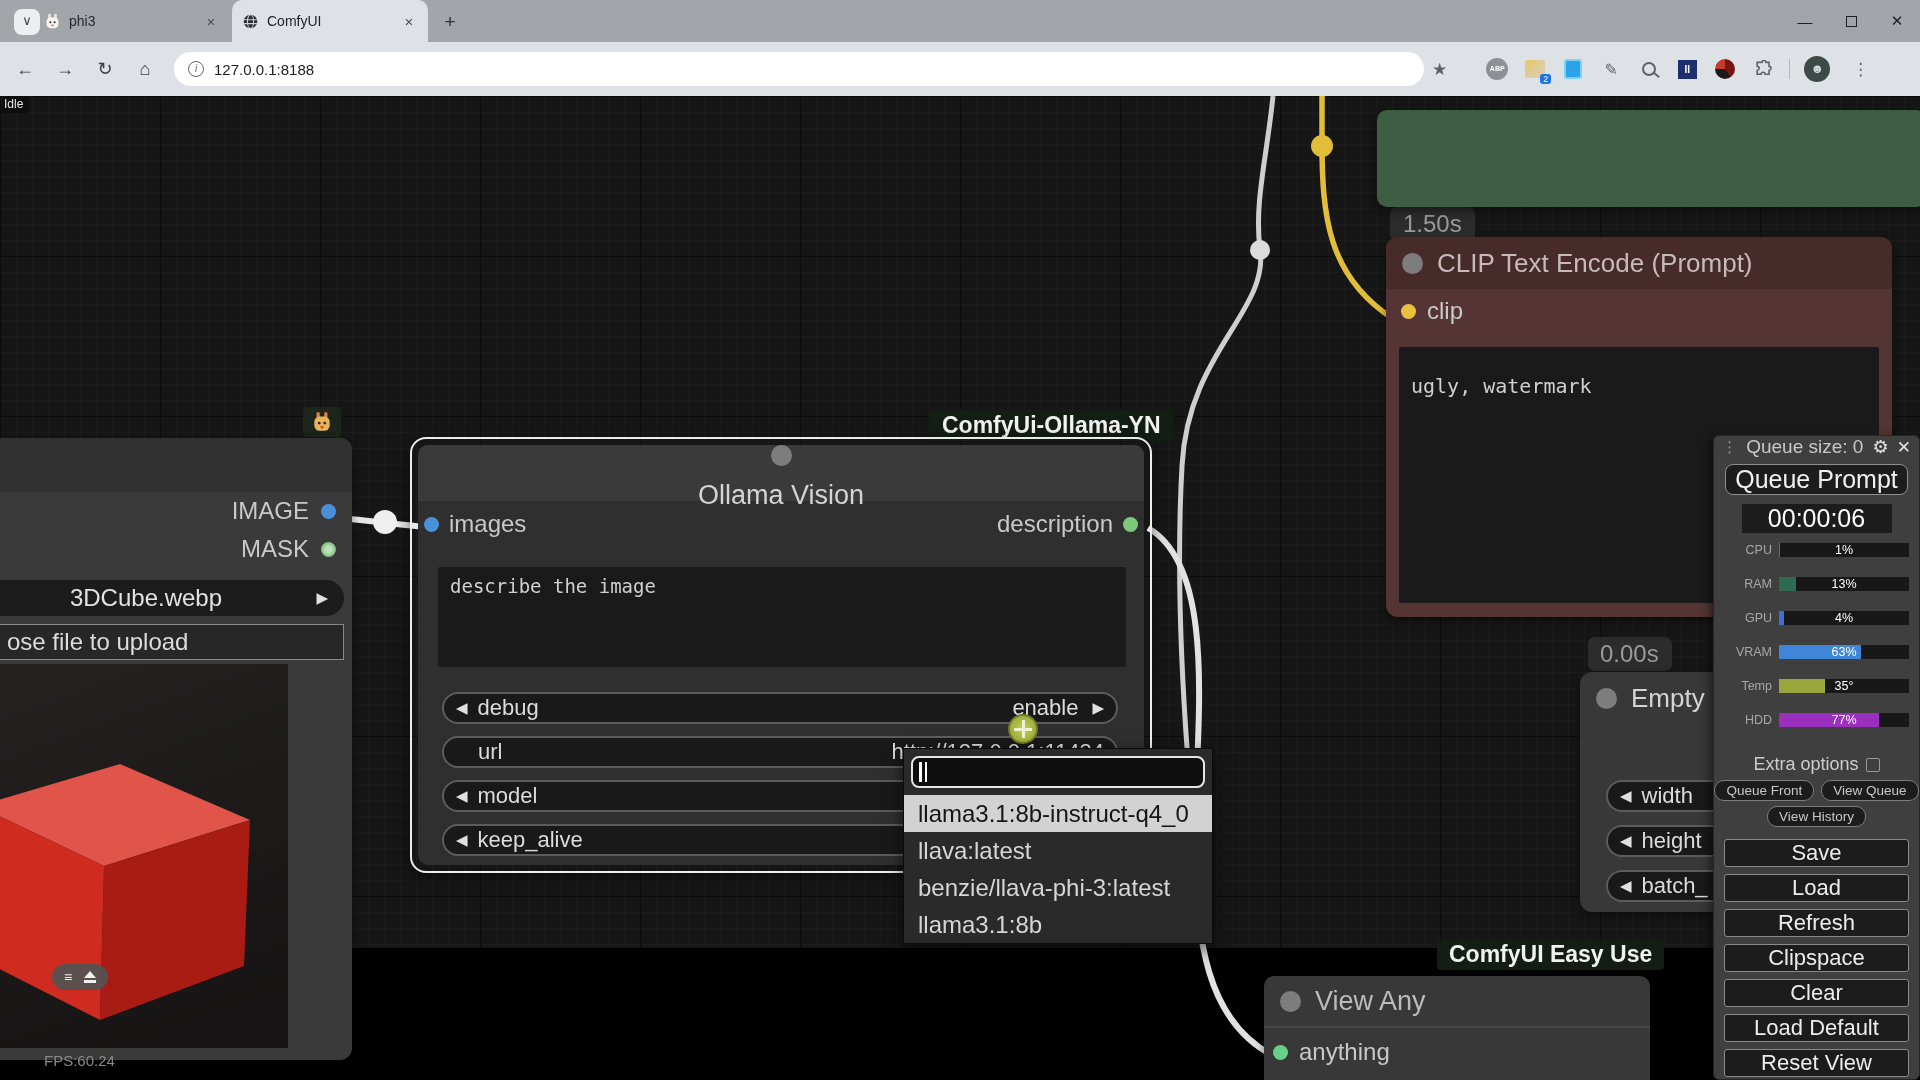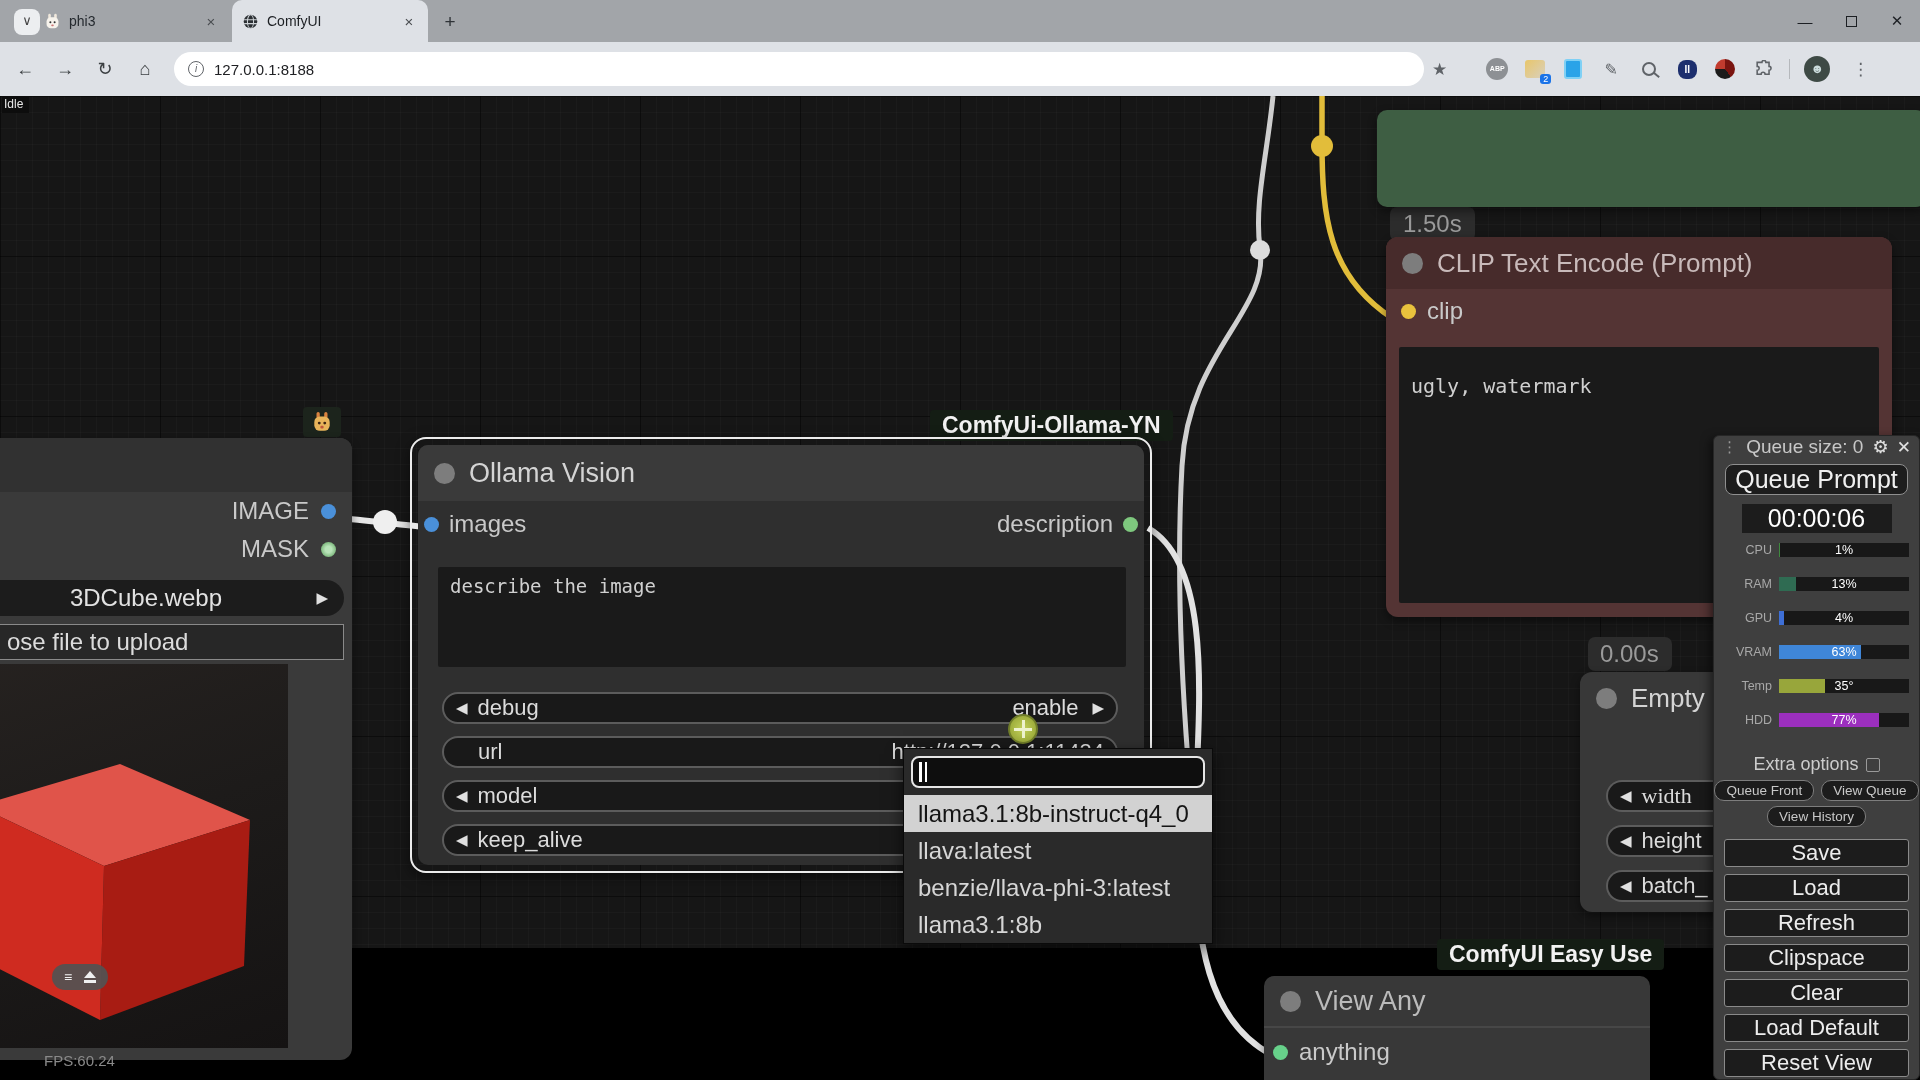"II" .iiic { border-radius: 8px -> 0 }
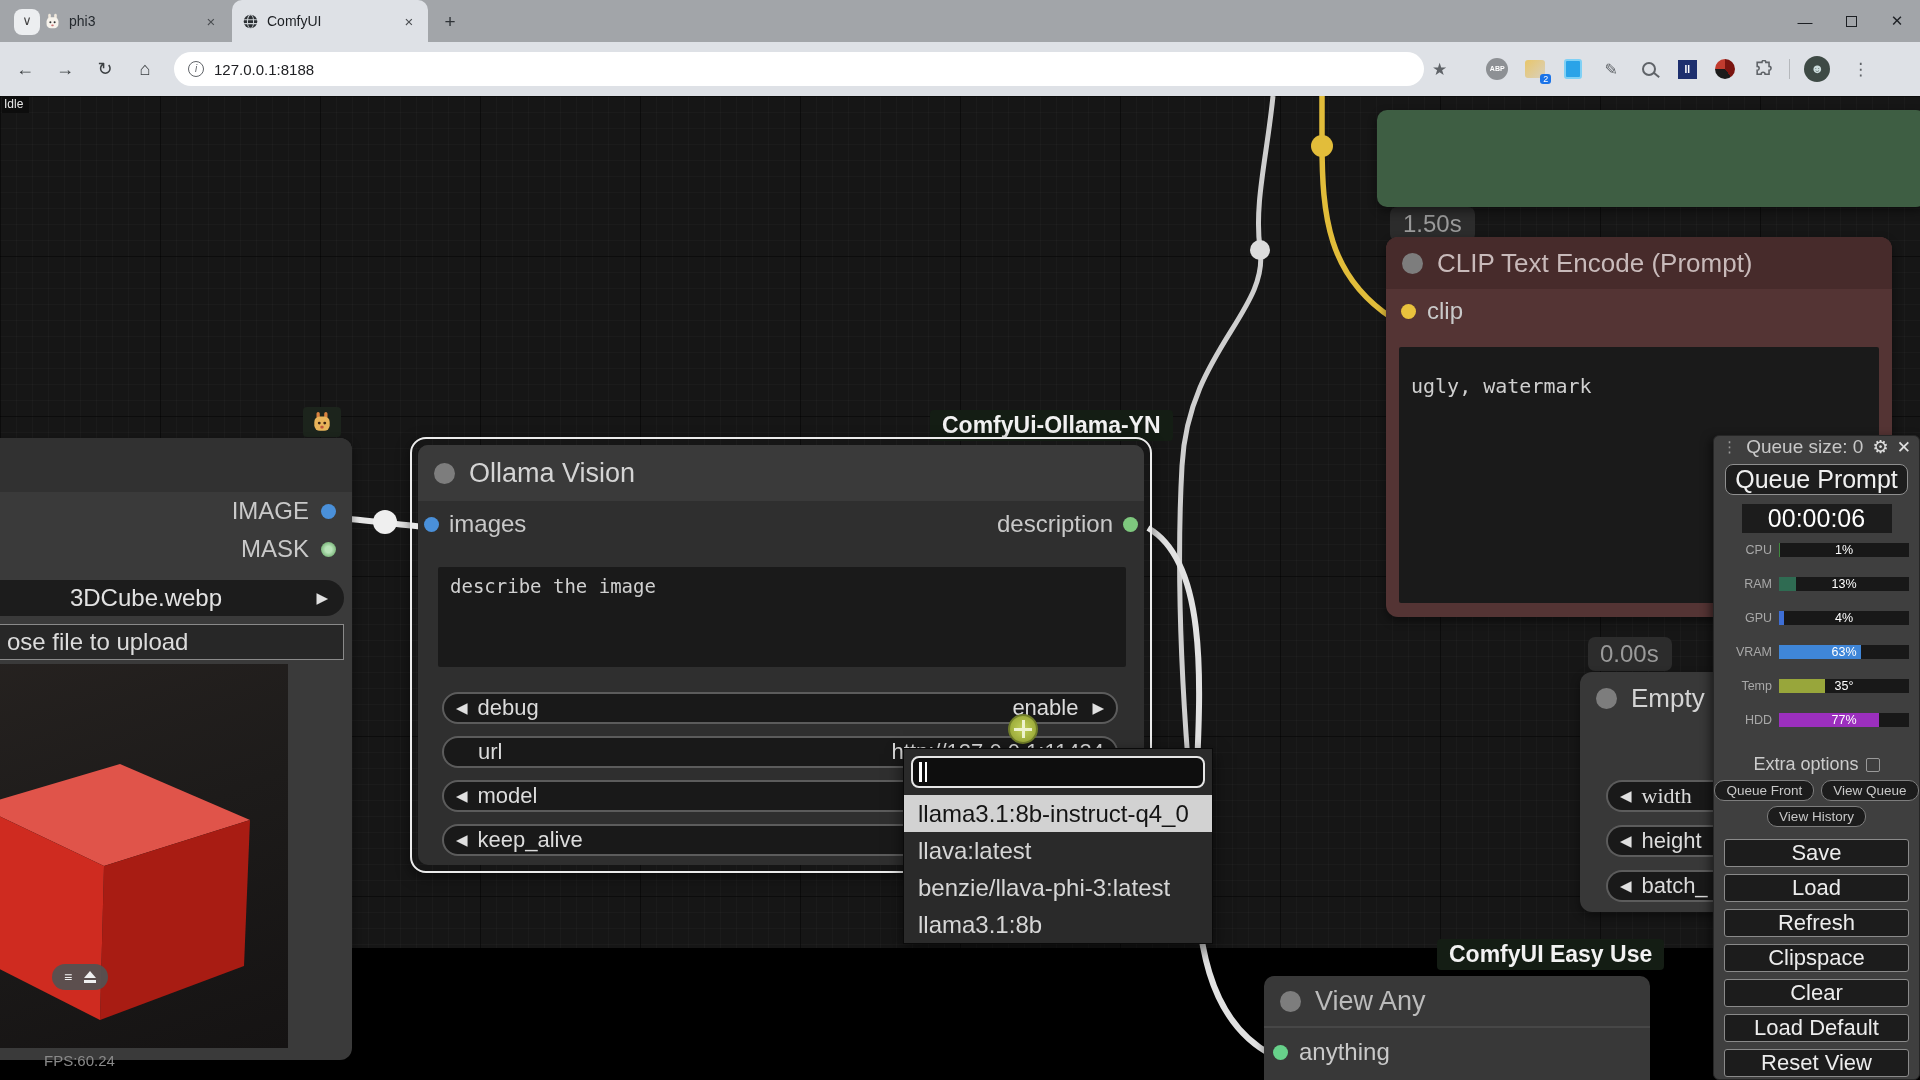"Ollama Vision" .node-ollama .ohead { flex-direction: none -> column }
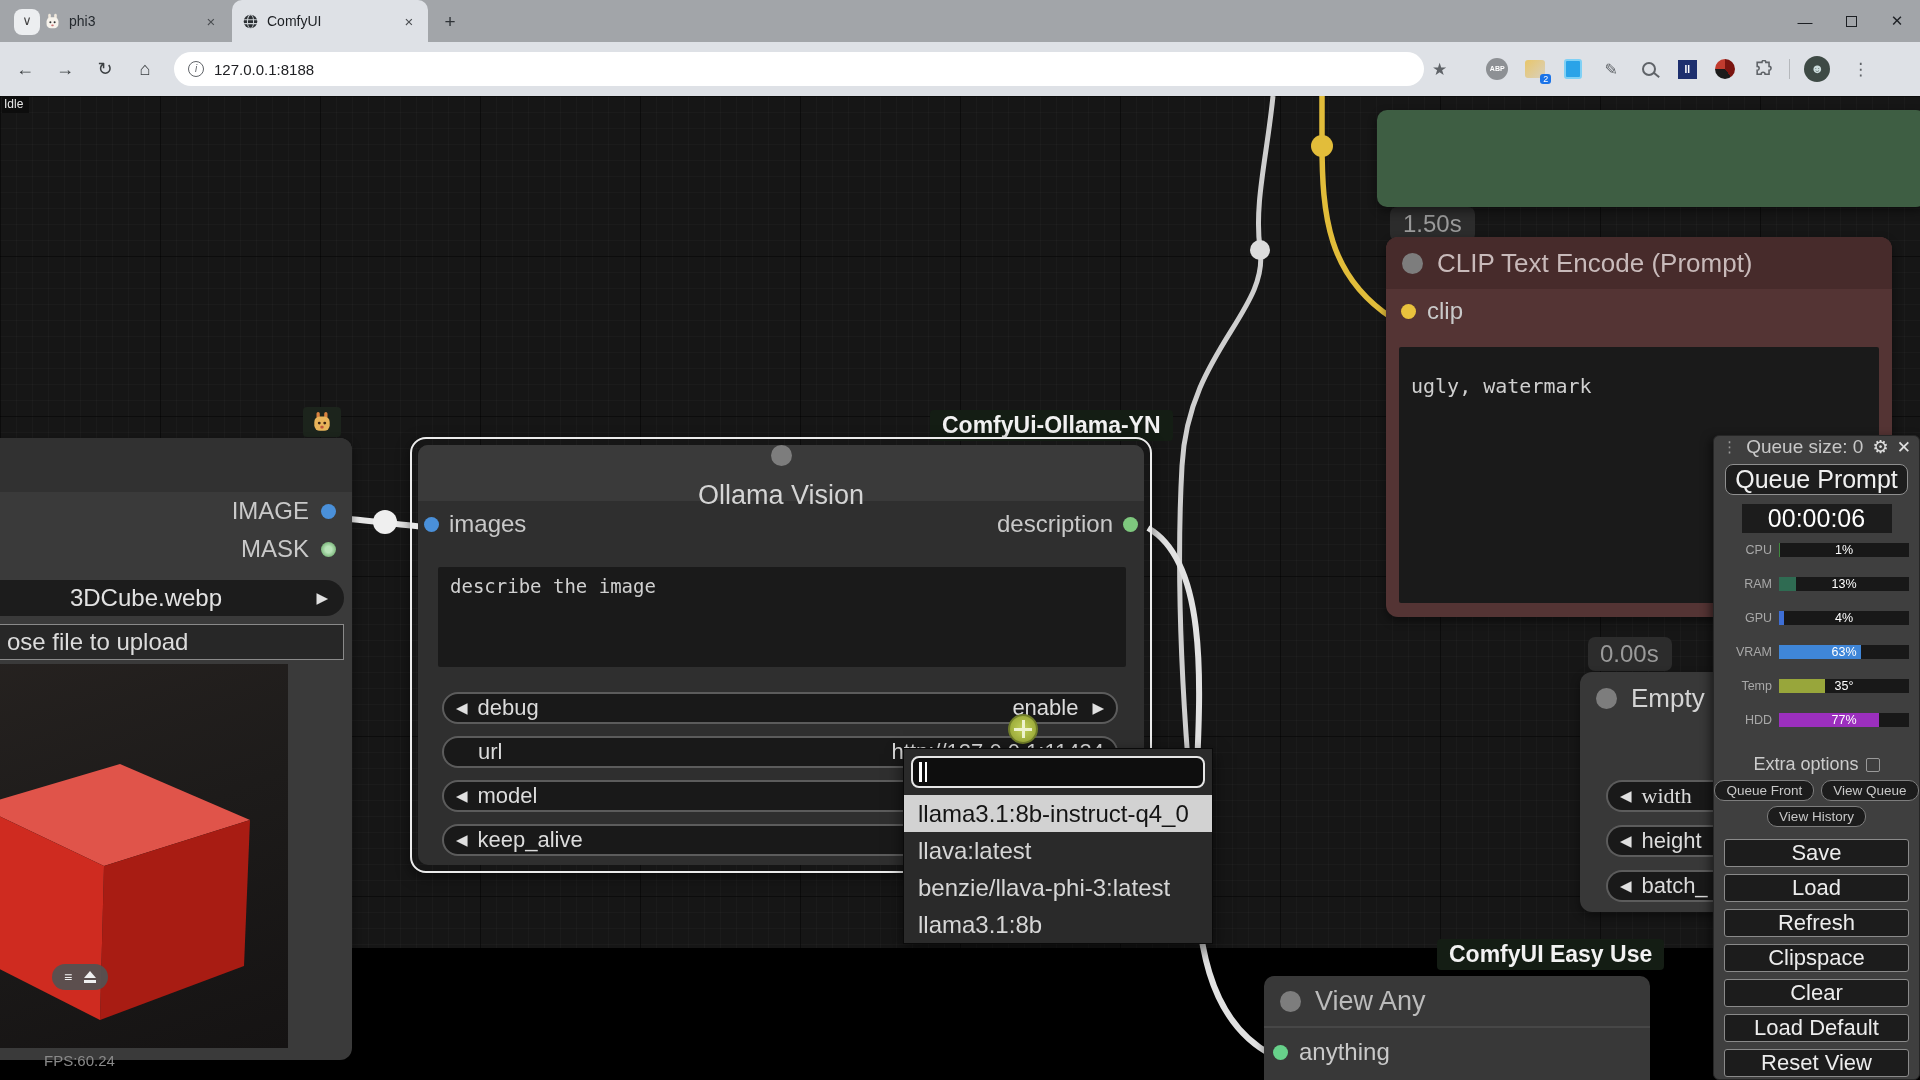"width" span { font-family: Liberation Serif, serif -> none }
